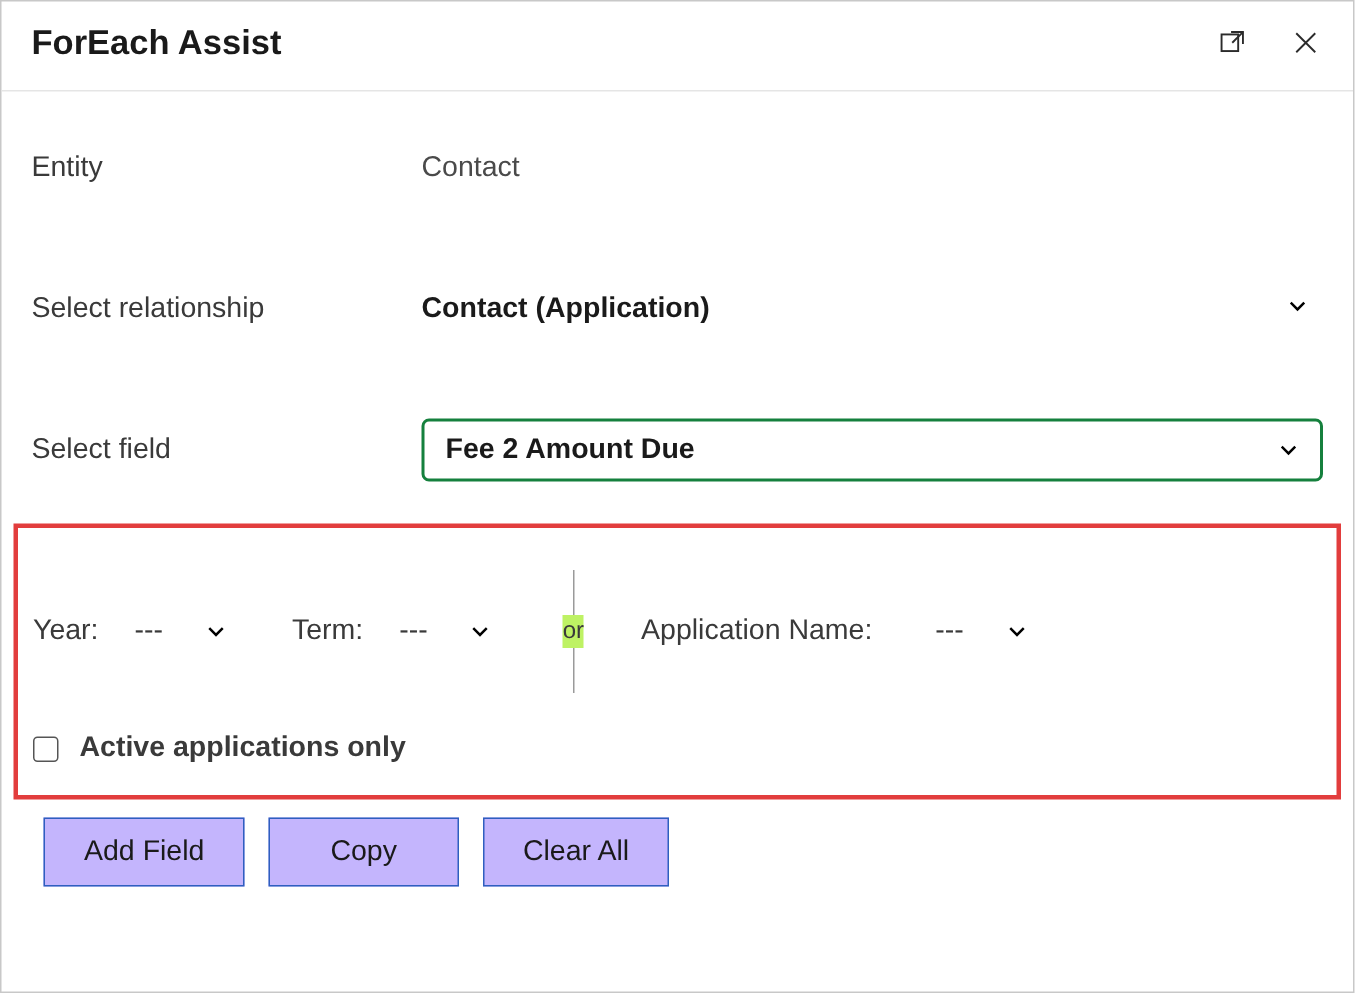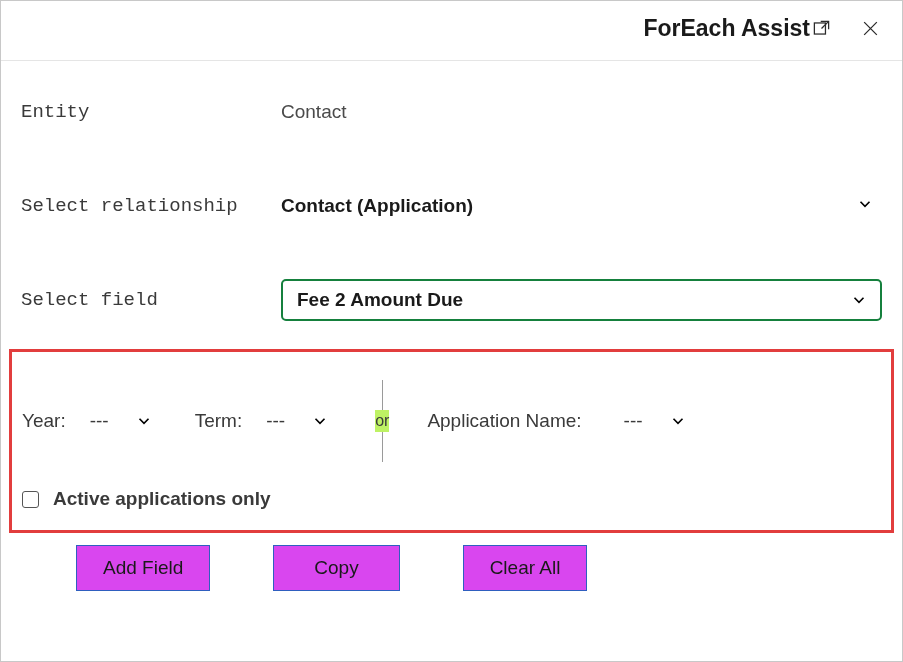"ForEach Assist" .header { justify-content: flex-end -> space-between }
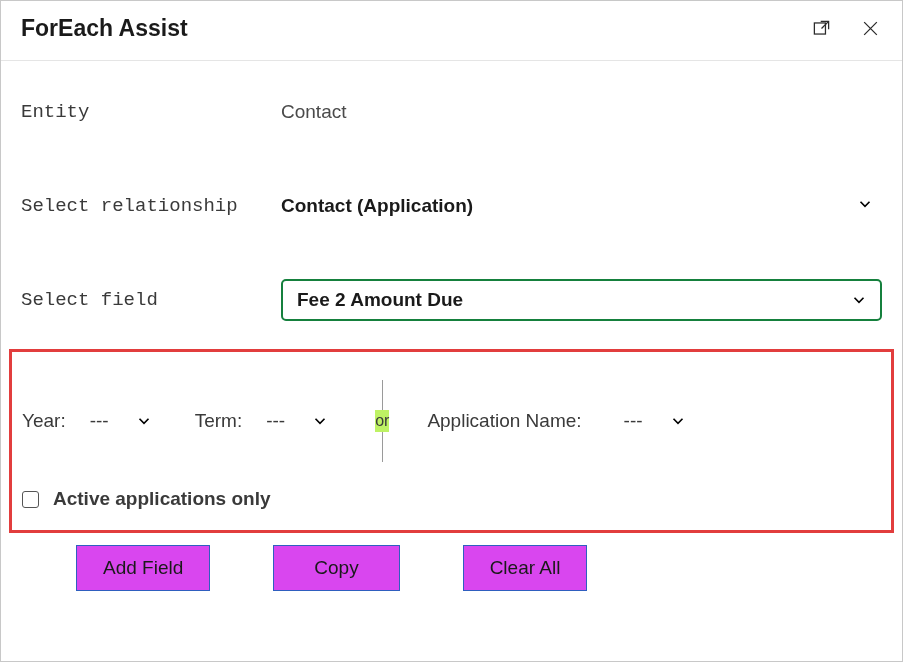"Entity" .label { font-family: Liberation Mono, monospace -> none }
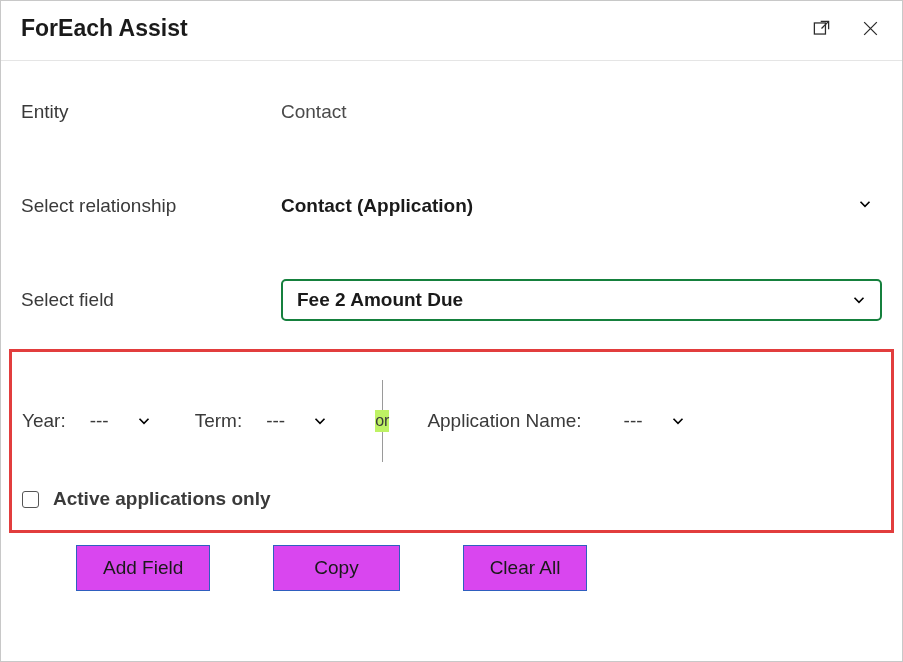"Add Field" .btn { background: #d946ef -> #c4b5fd; margin-left: 47px -> none }
